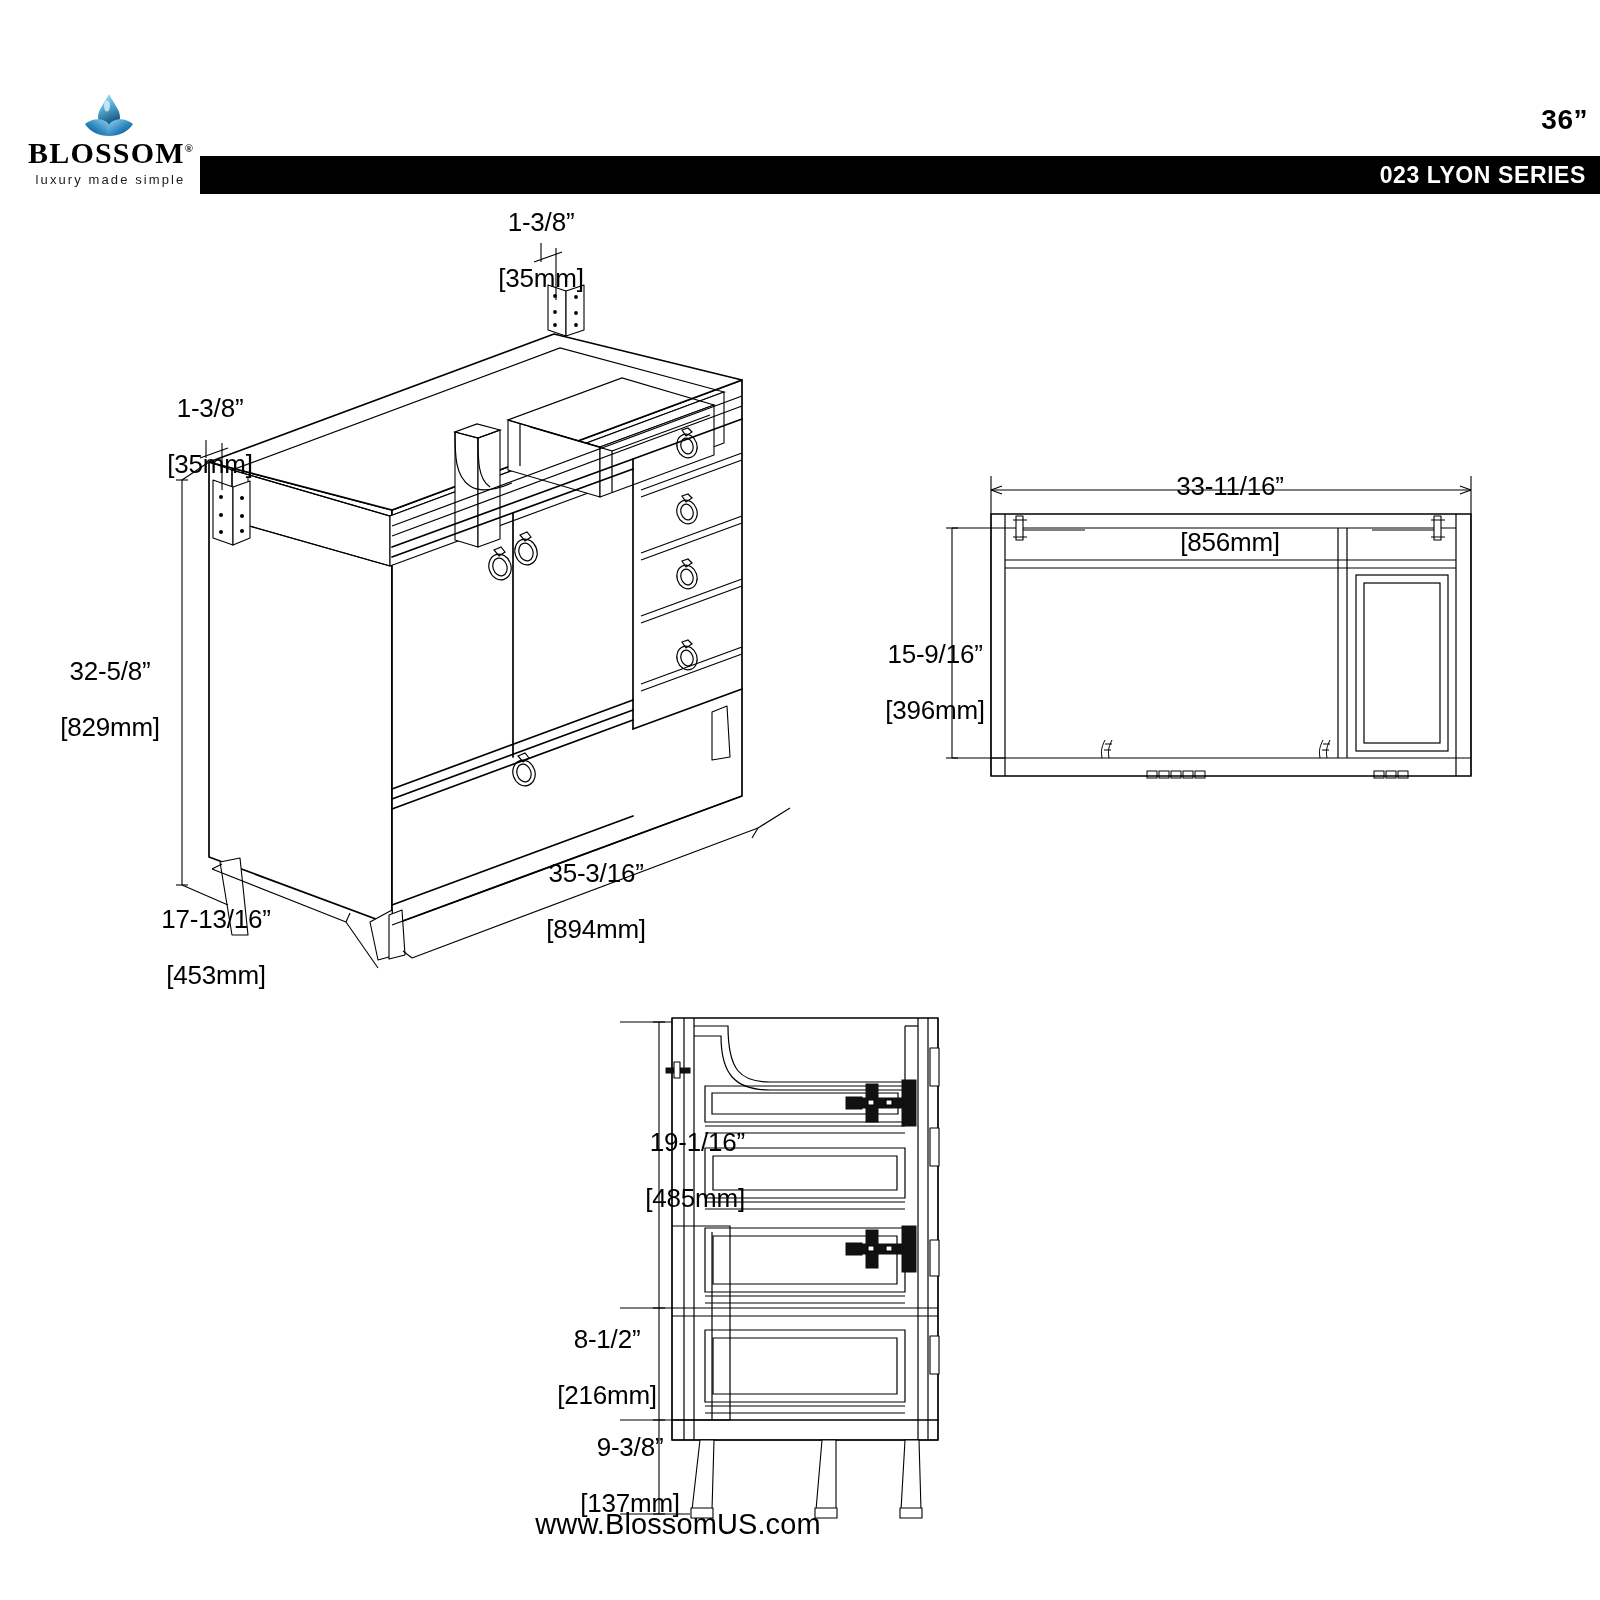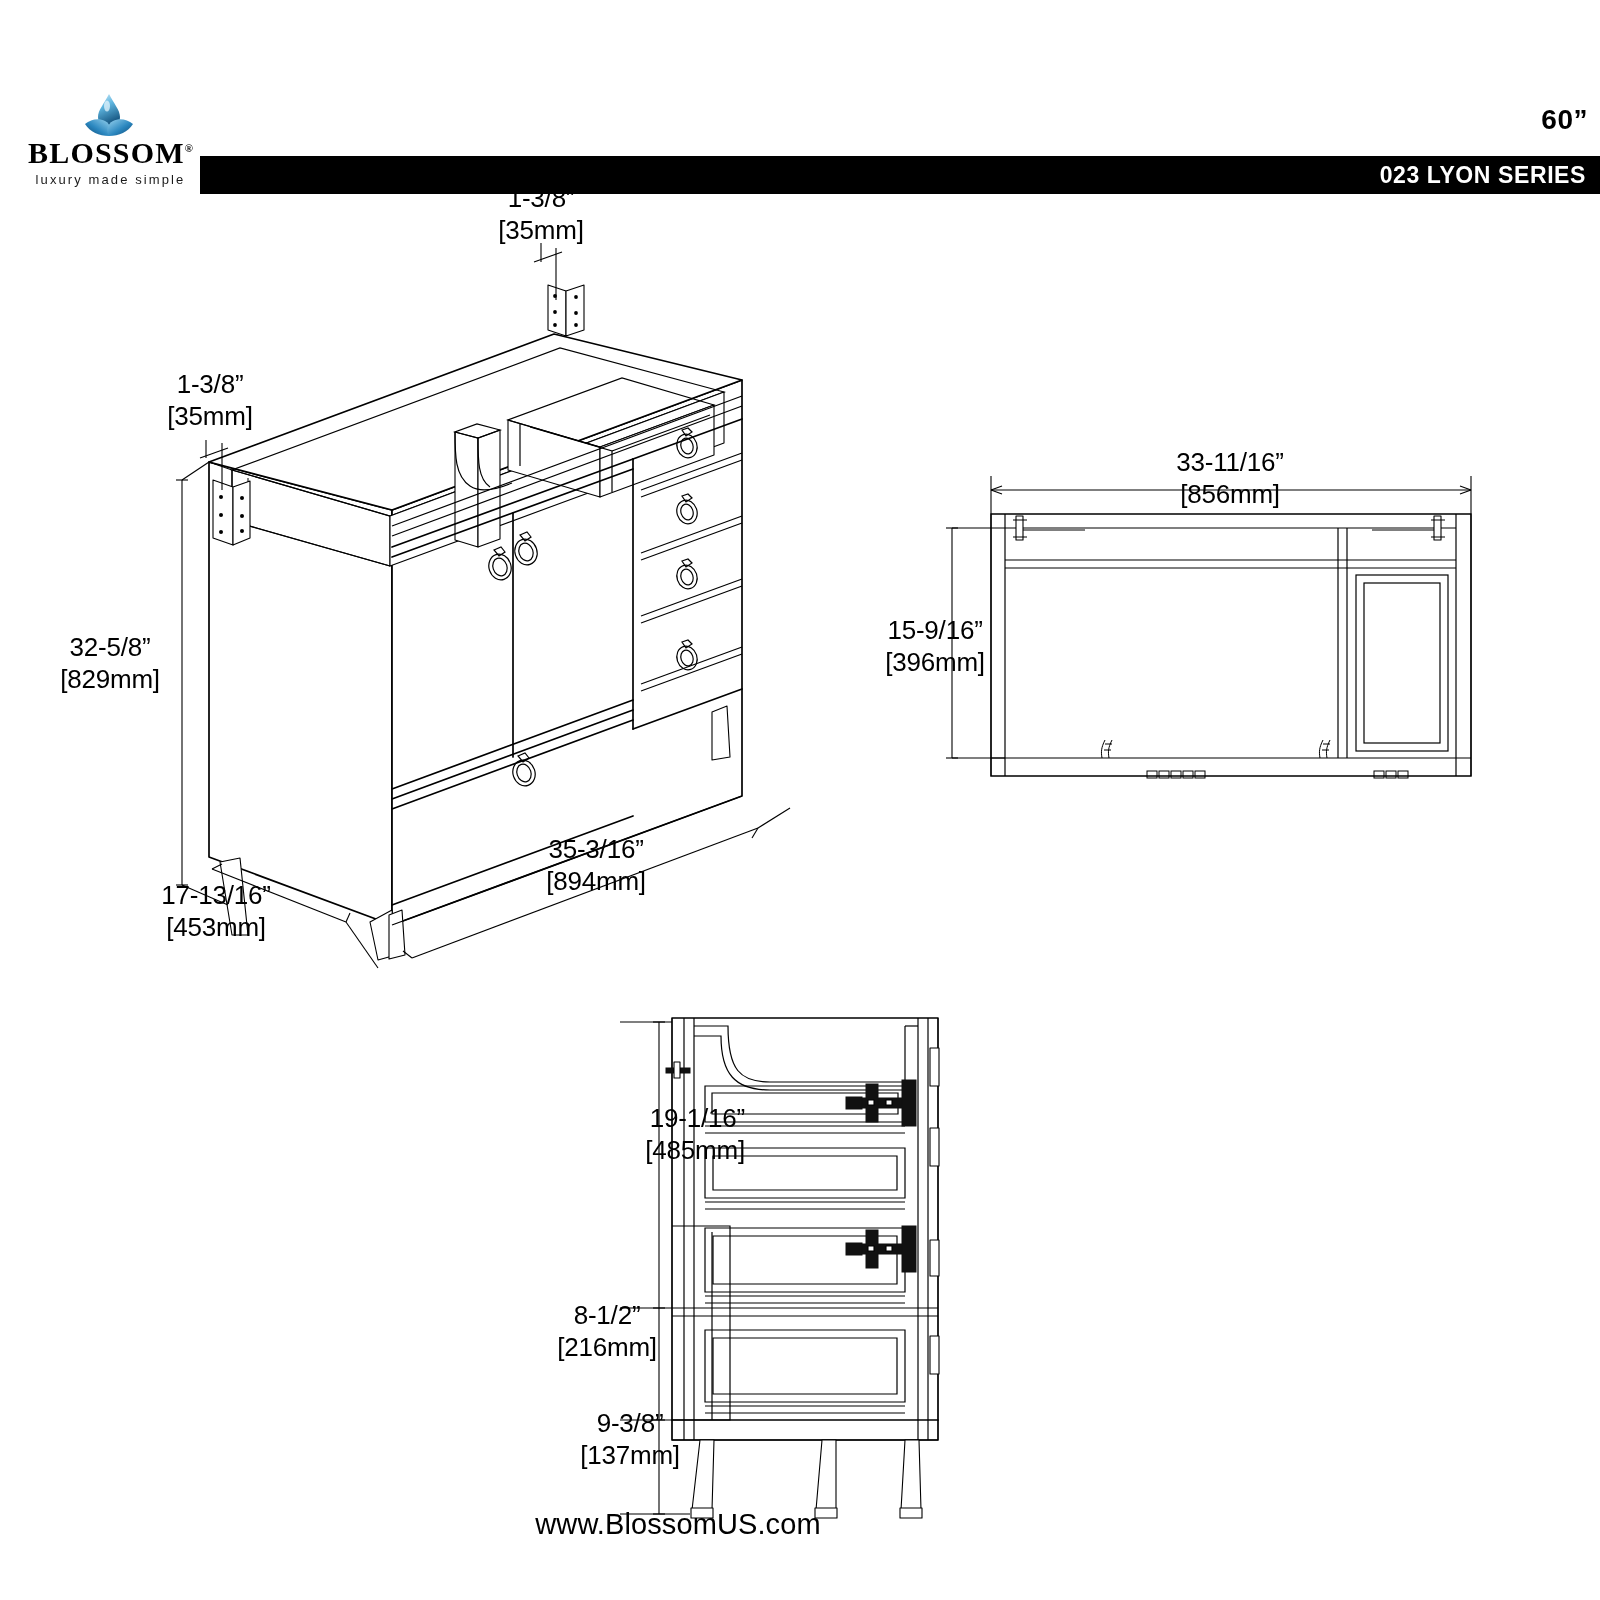"60”" div.size-label { text: 60 -> 36 }
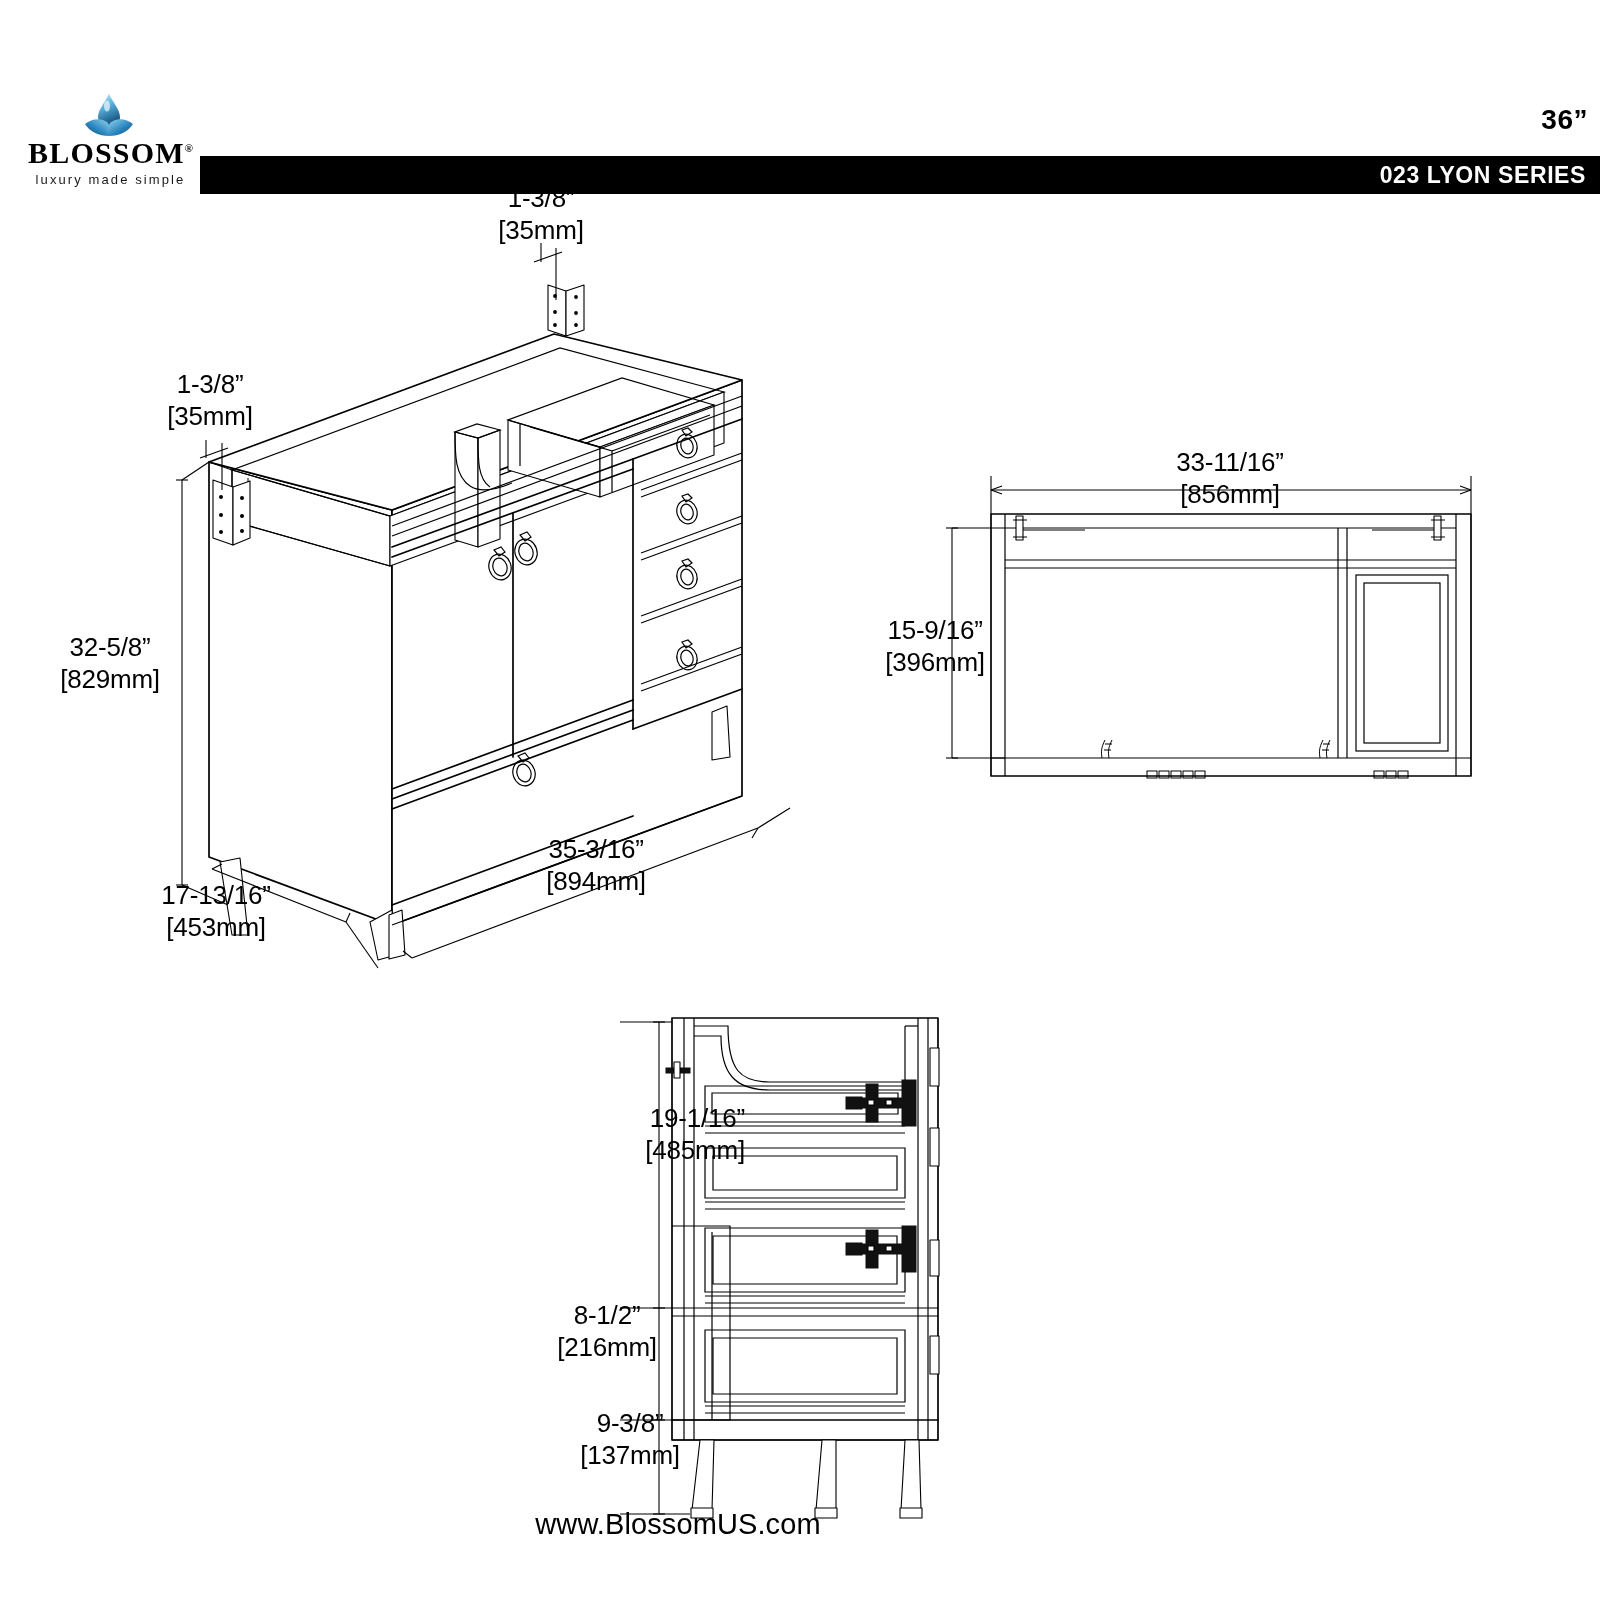"1-3/8”" .dim .l1, .dim .l2 { margin-top: none -> 24px }
